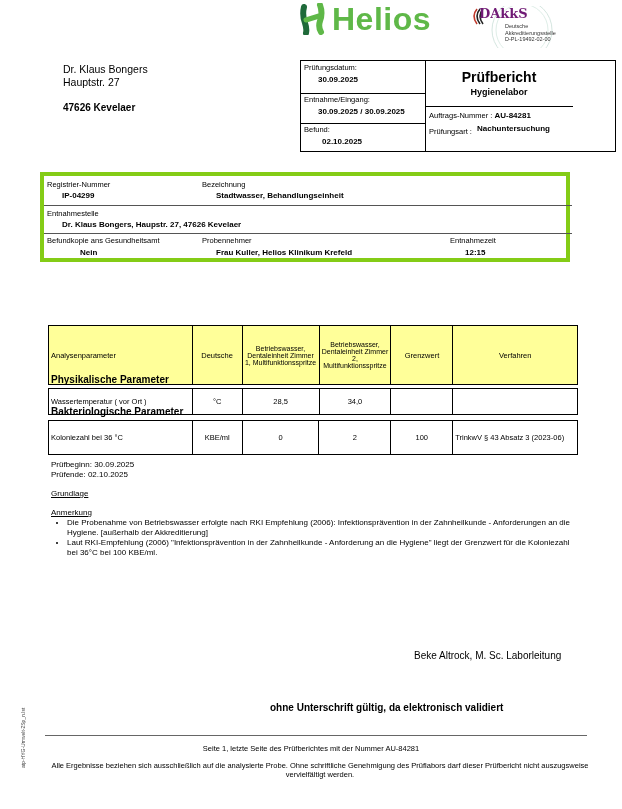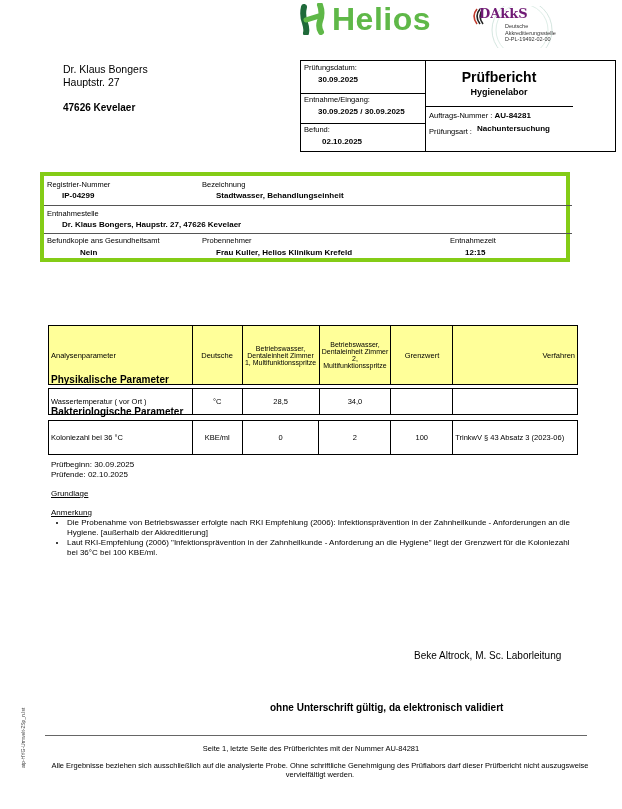"Verfahren" td { text-align: right -> center }
